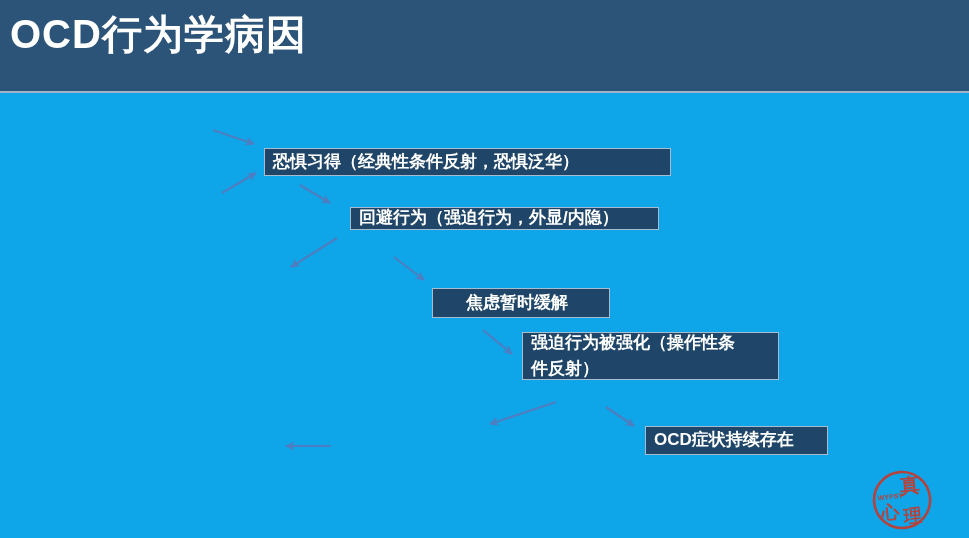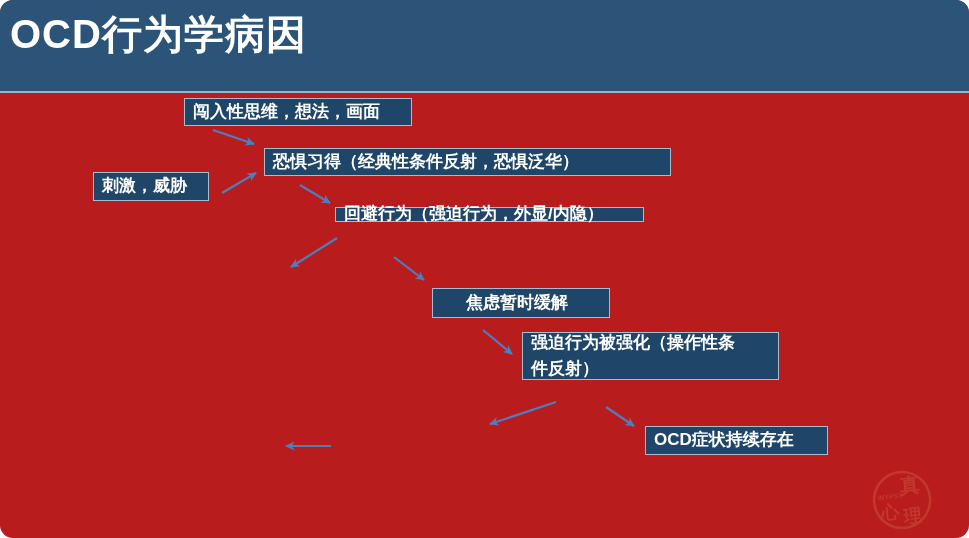"OCD行为学病因" .slide { background: #b91c1c -> #0ea5e9; border-radius: 13px -> none }
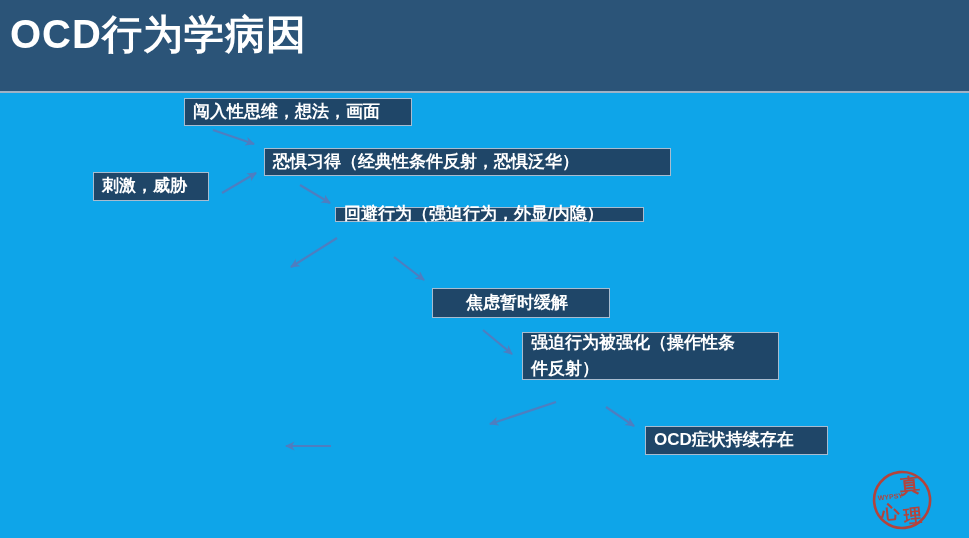"闯入性思维，想法，画面" div.node { html: <div>闯入性思维，想法，画面</div> -> none }
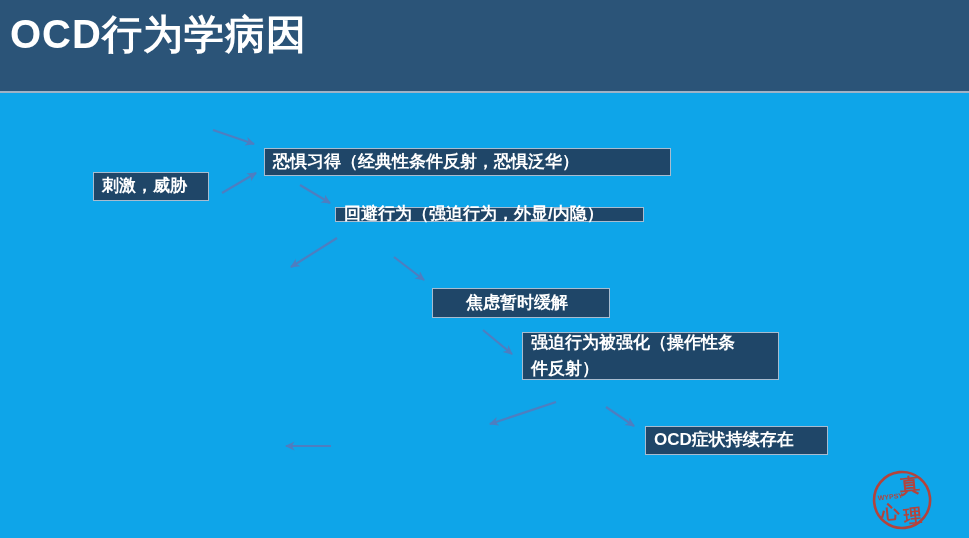"刺激，威胁" div.node { html: <div>刺激，威胁</div> -> none }
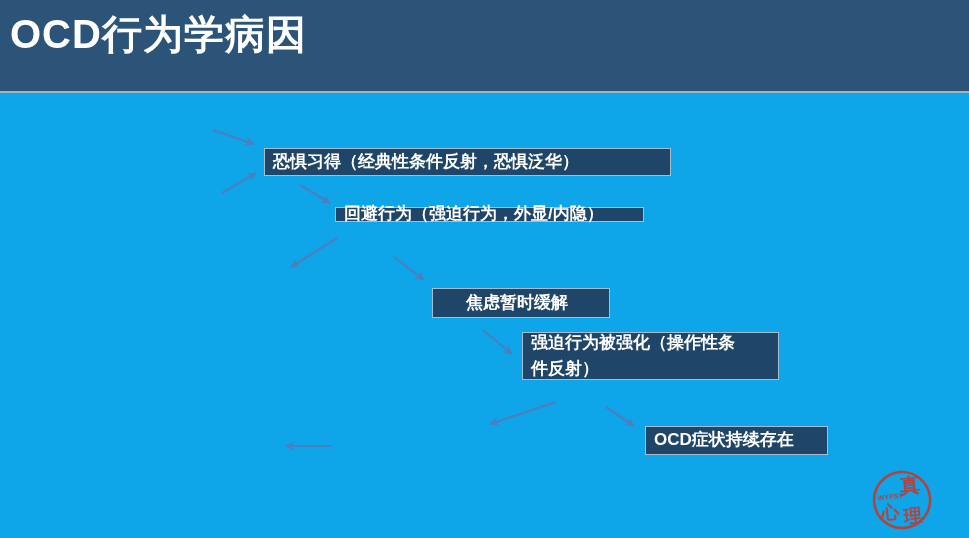"回避行为（强迫行为，外显/内隐）" div.node { height: 15px -> 23px; left: 335px -> 350px }
